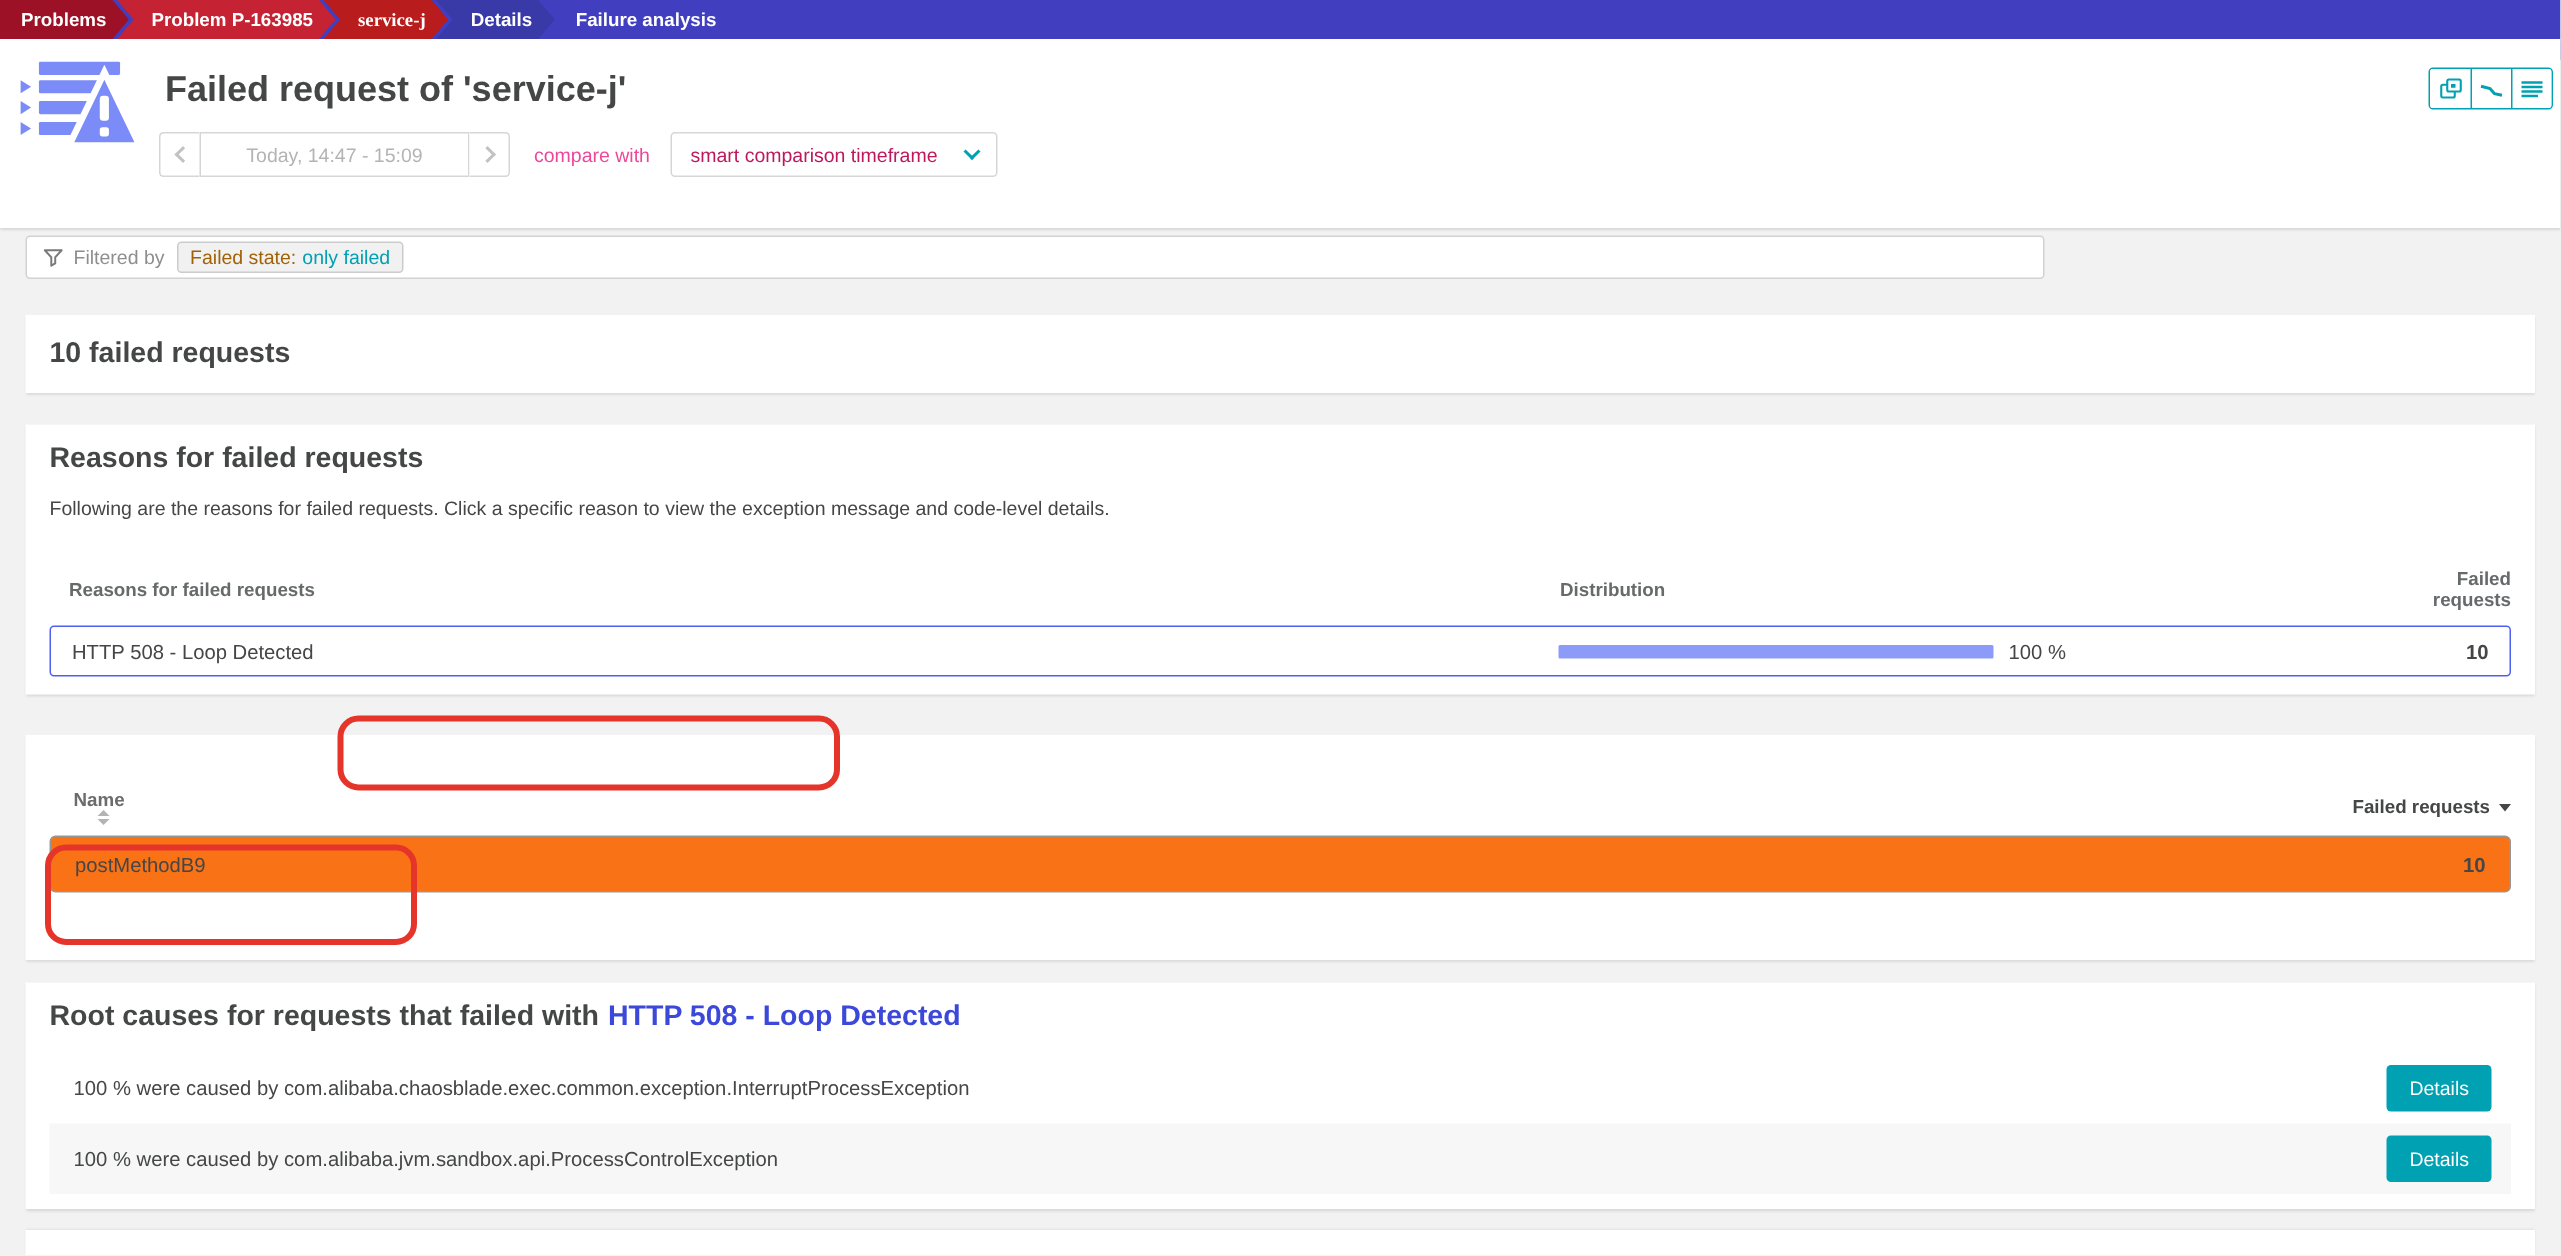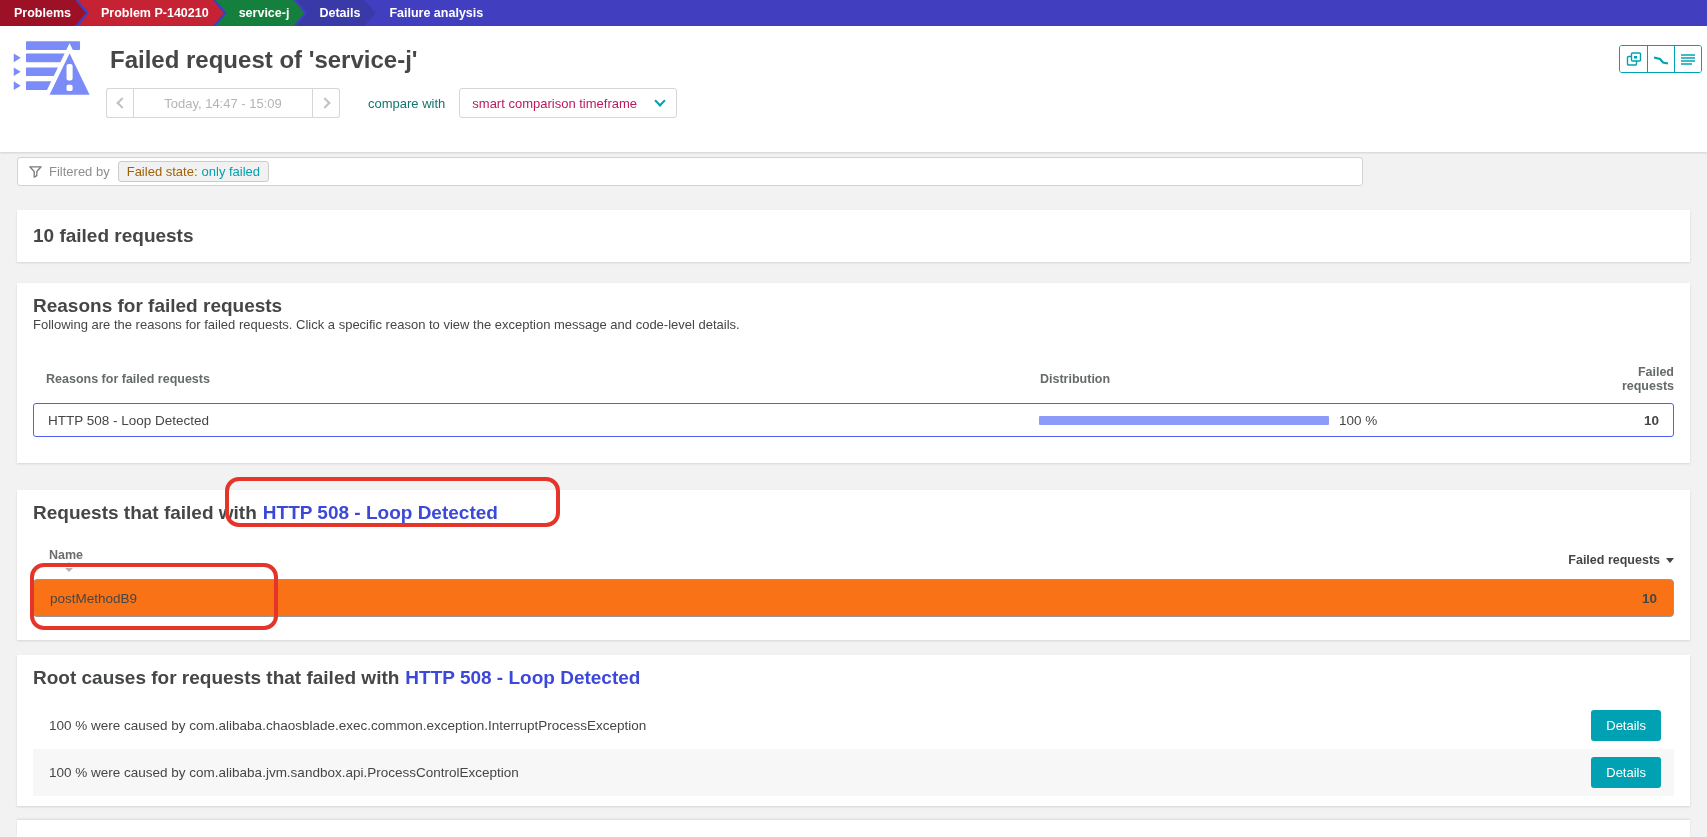"Problem P-140210" div.crumb { text: P-140210 -> P-163985 }
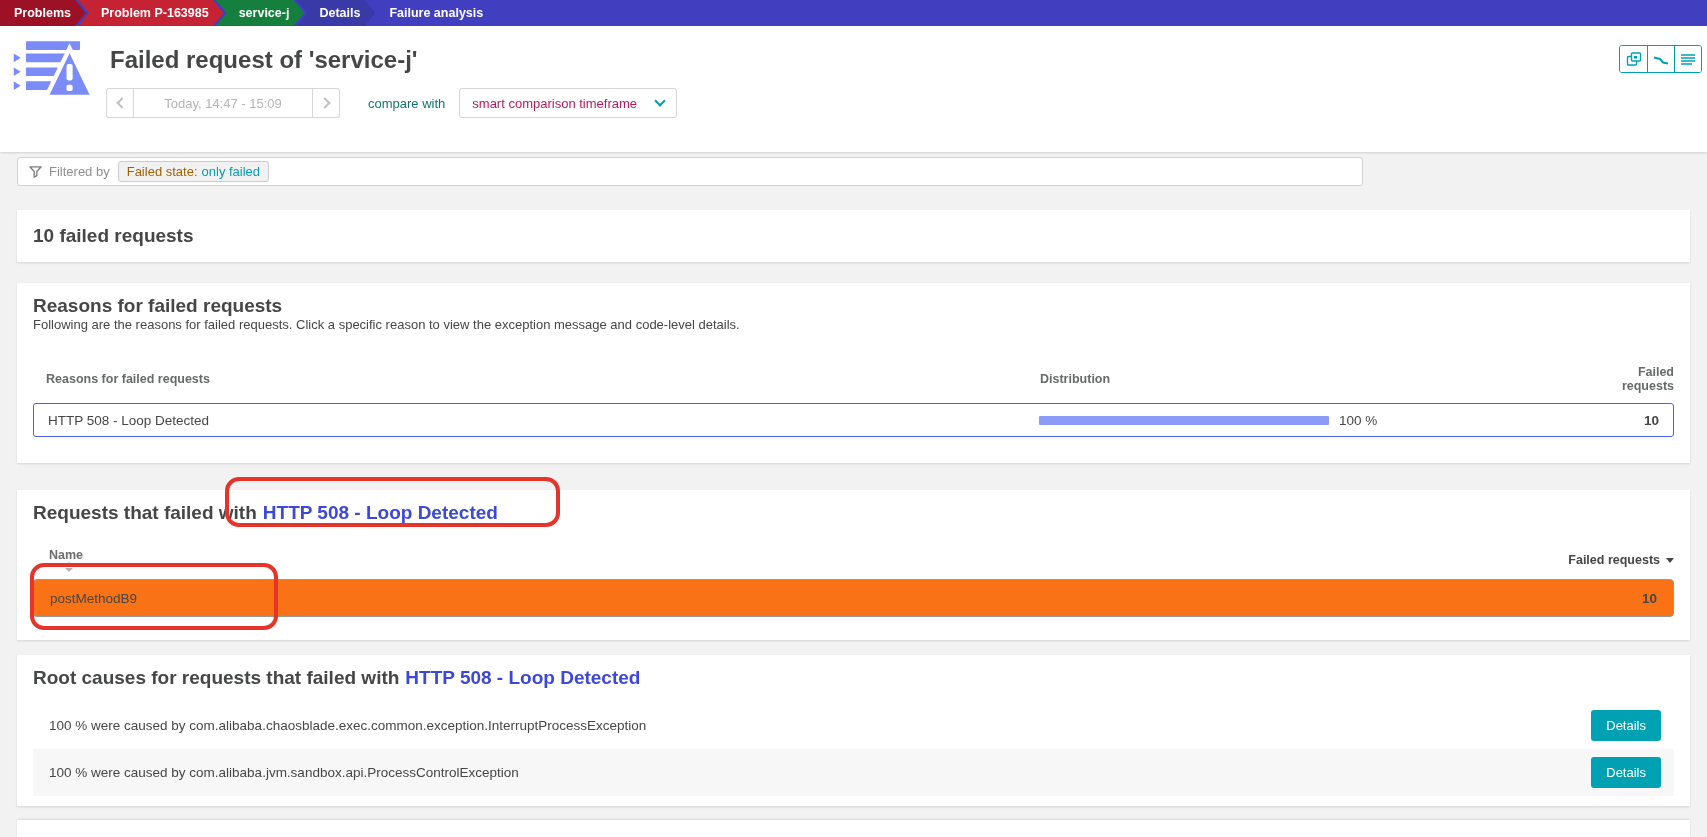"service-j" .crumb:nth-child(3) { background: #15803d -> #b91c1c; font-family: none -> Liberation Serif, serif }
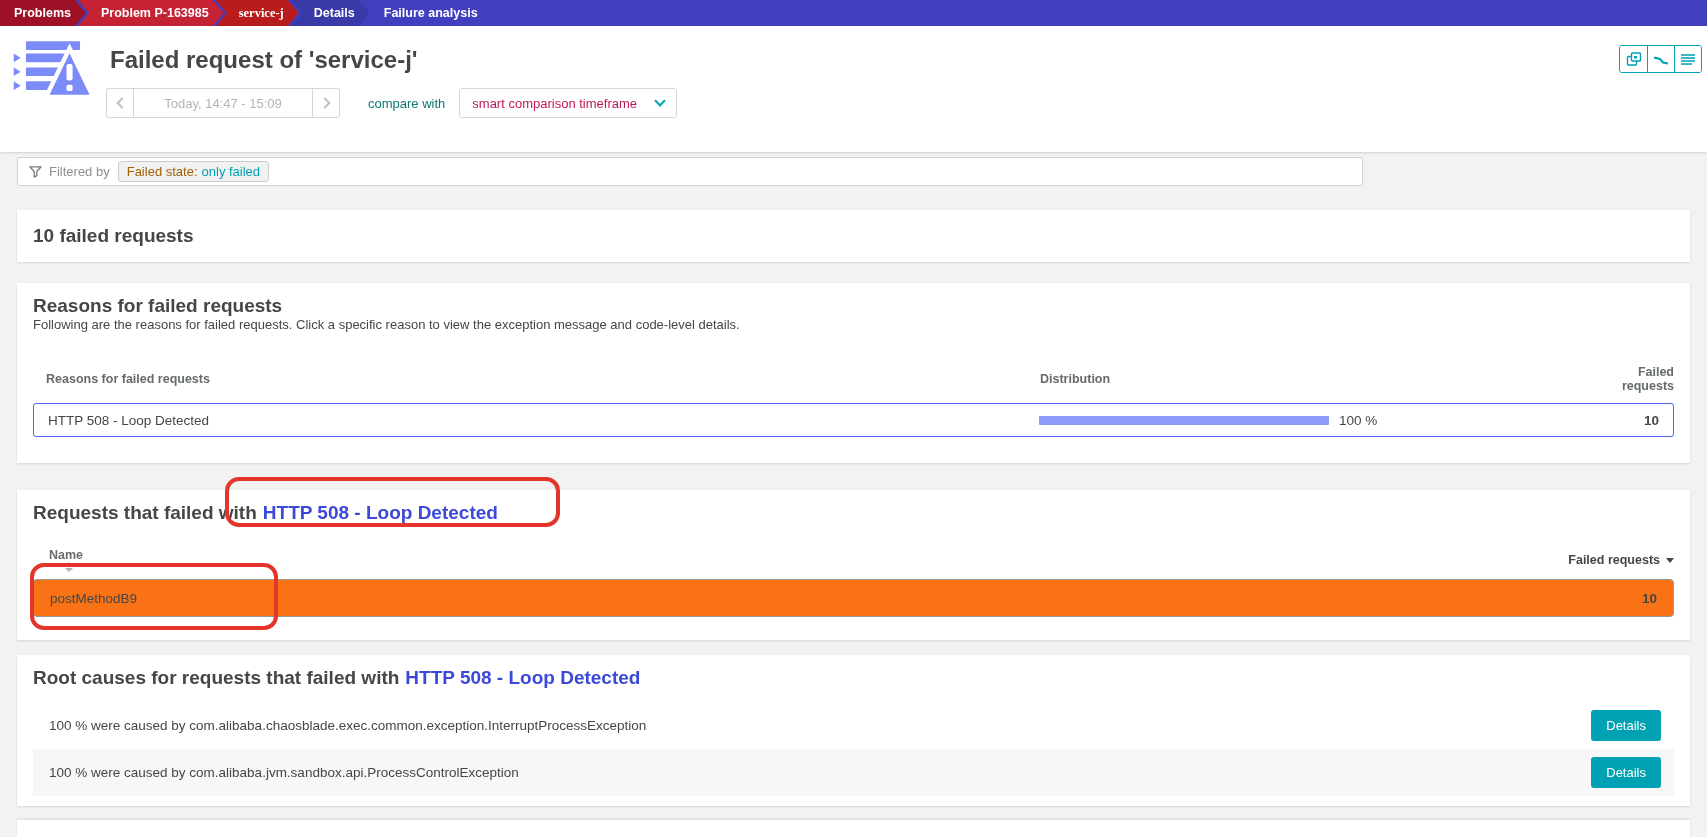"compare with" .compare-label { color: #0f766e -> #ec4899; margin-left: 28px -> 16px }
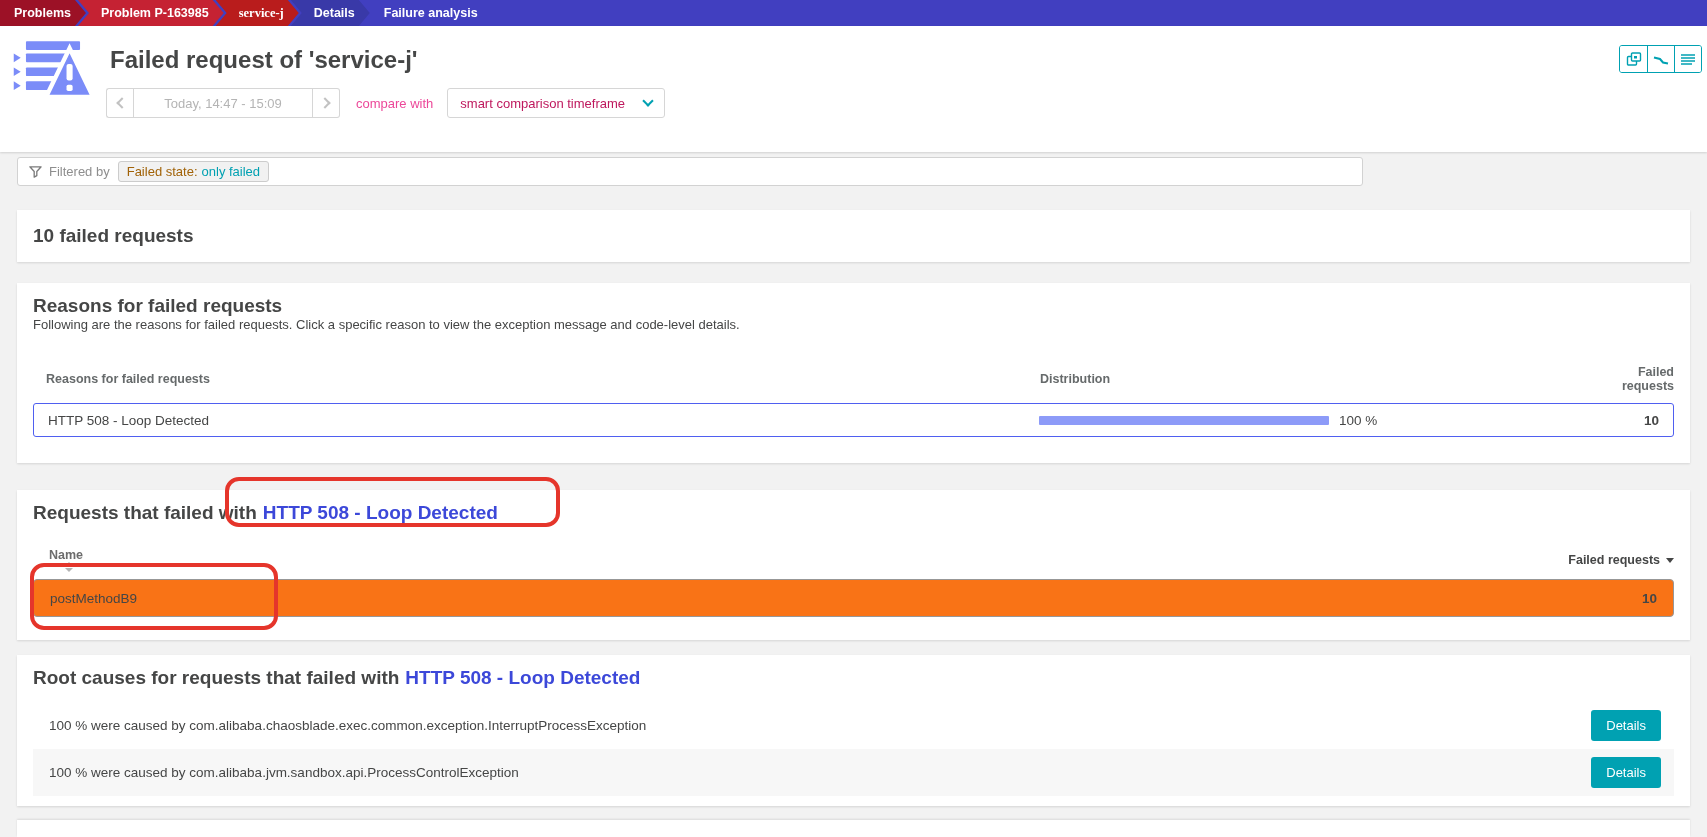"Following are the reasons for" .subtitle { margin-top: 0 -> 14px }
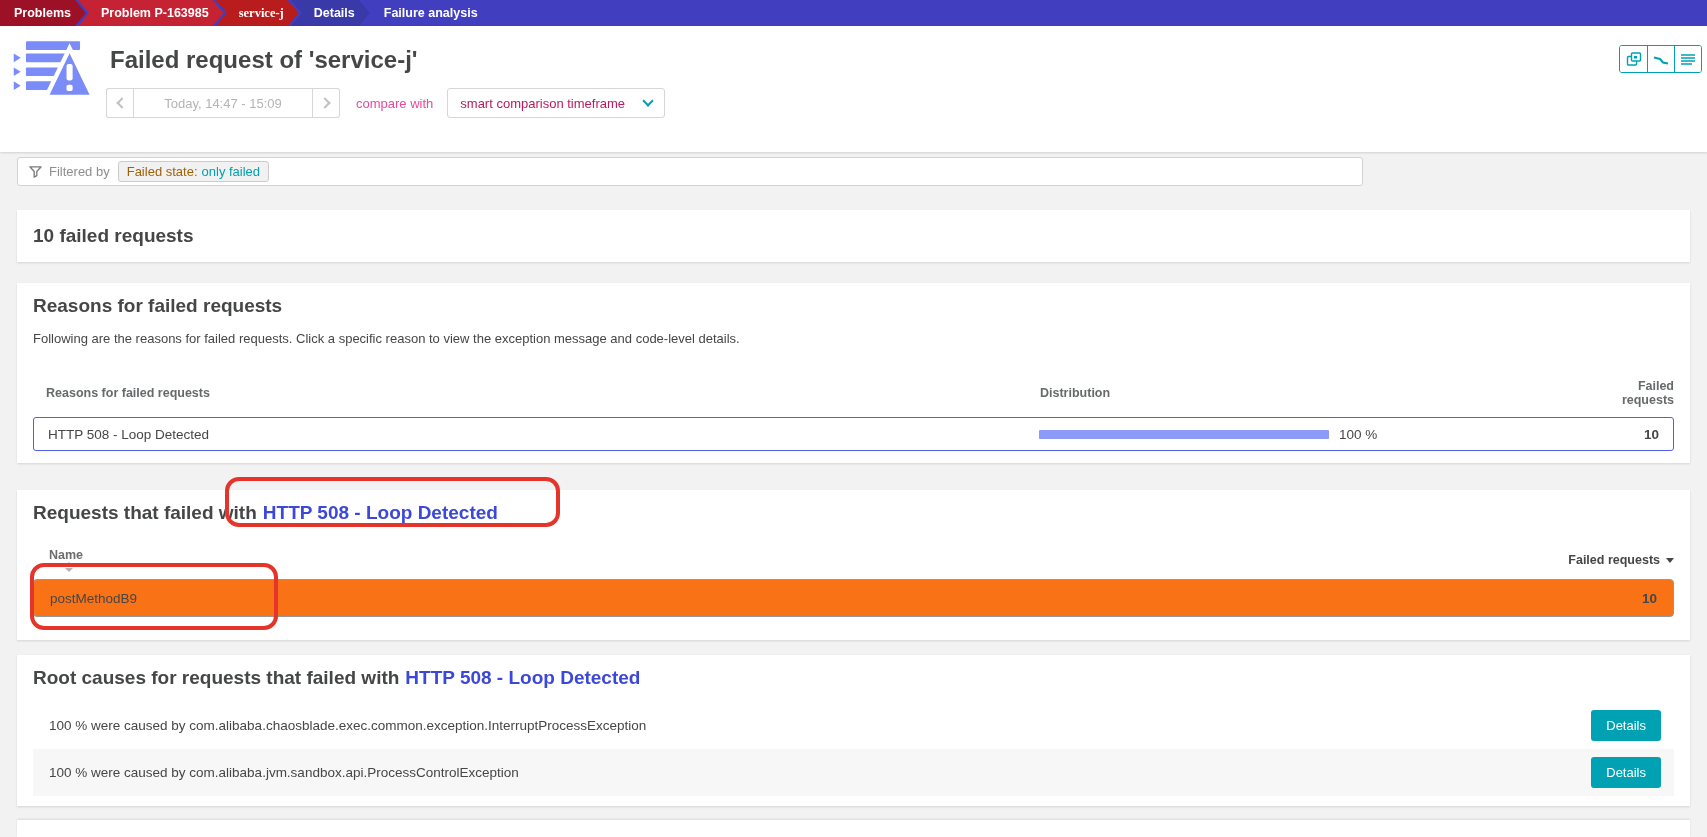"Requests that failed with HTTP" div.h2 { html: <div> <span>Requests that failed with</span><span>HTTP 508 - Loop Detected</span> </div> -> none }
